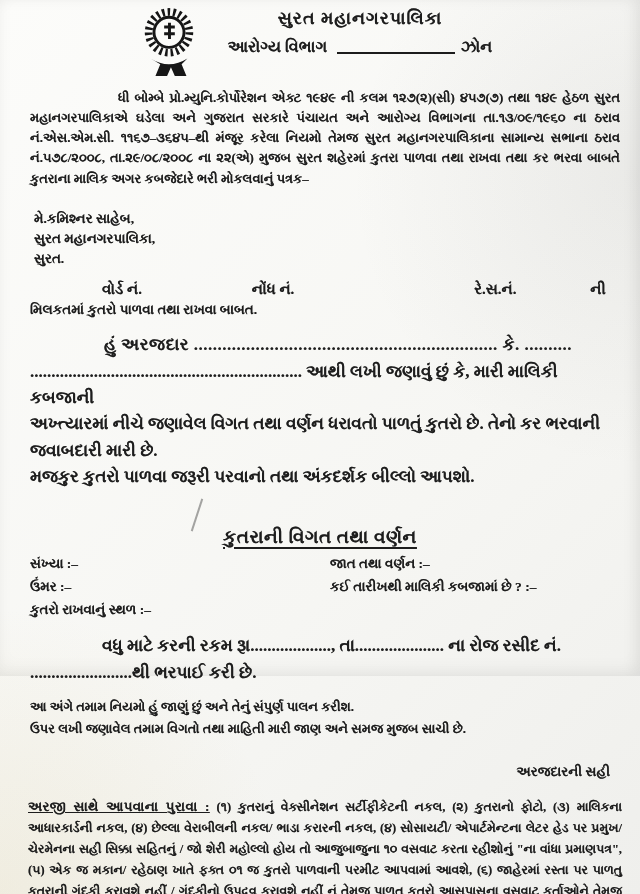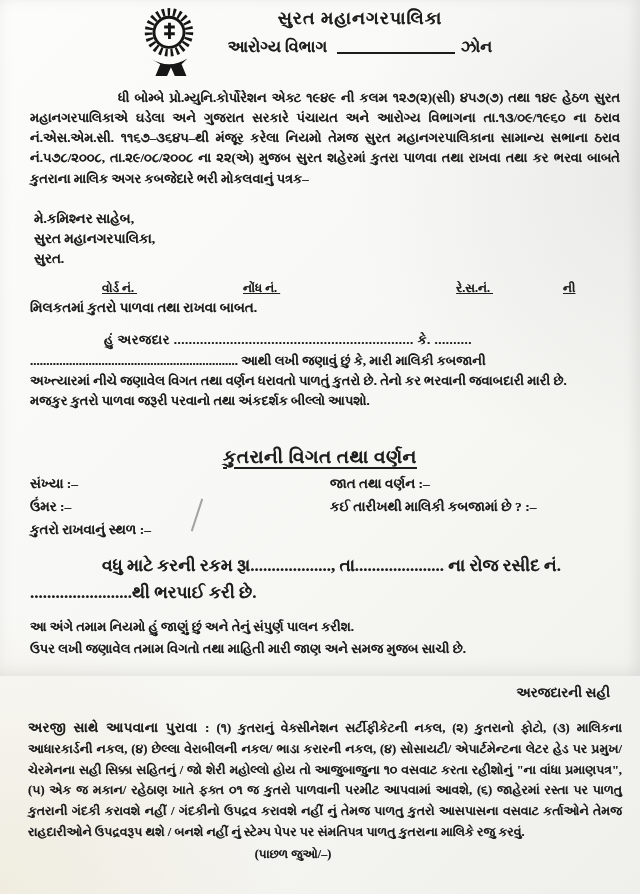"વોર્ડ નં. નોંધ નં. રે.સ.નં." .ward-line { font-size: 12px -> 15px; text-decoration: underline -> none }
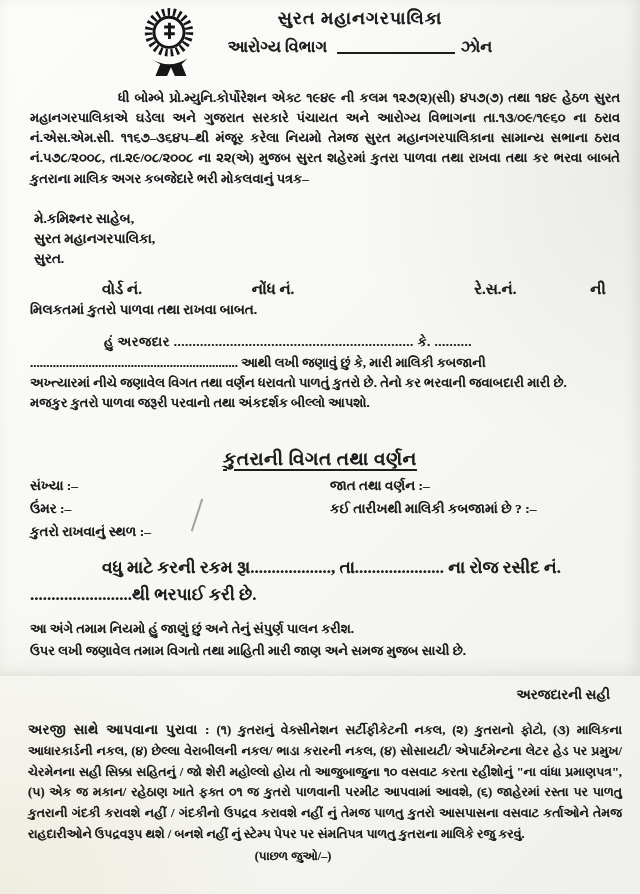"હું અરજદાર" .applicant { font-size: 13px -> 17px }
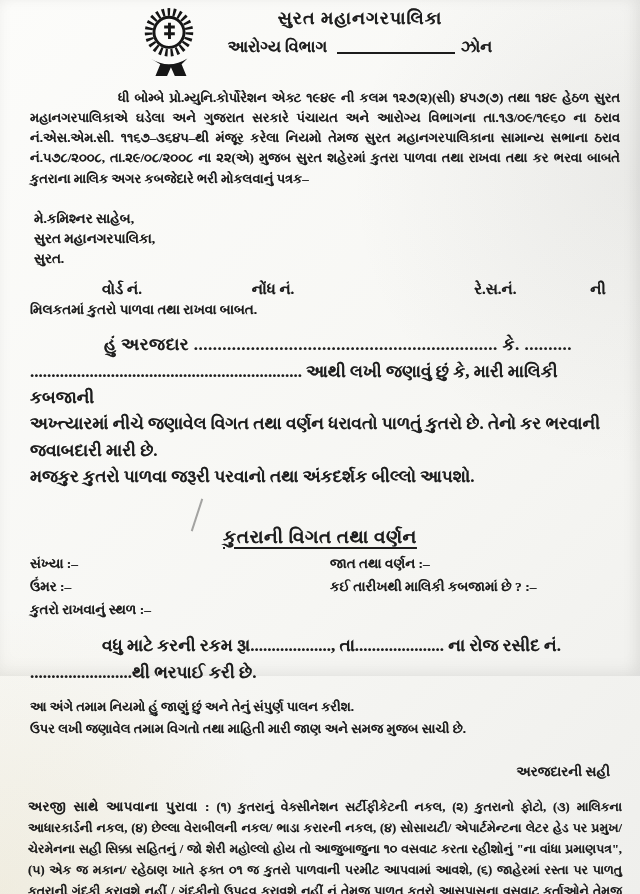"અરજી સાથે આપવાના પુરાવા :" .evidence .lead { text-decoration: none -> underline }
